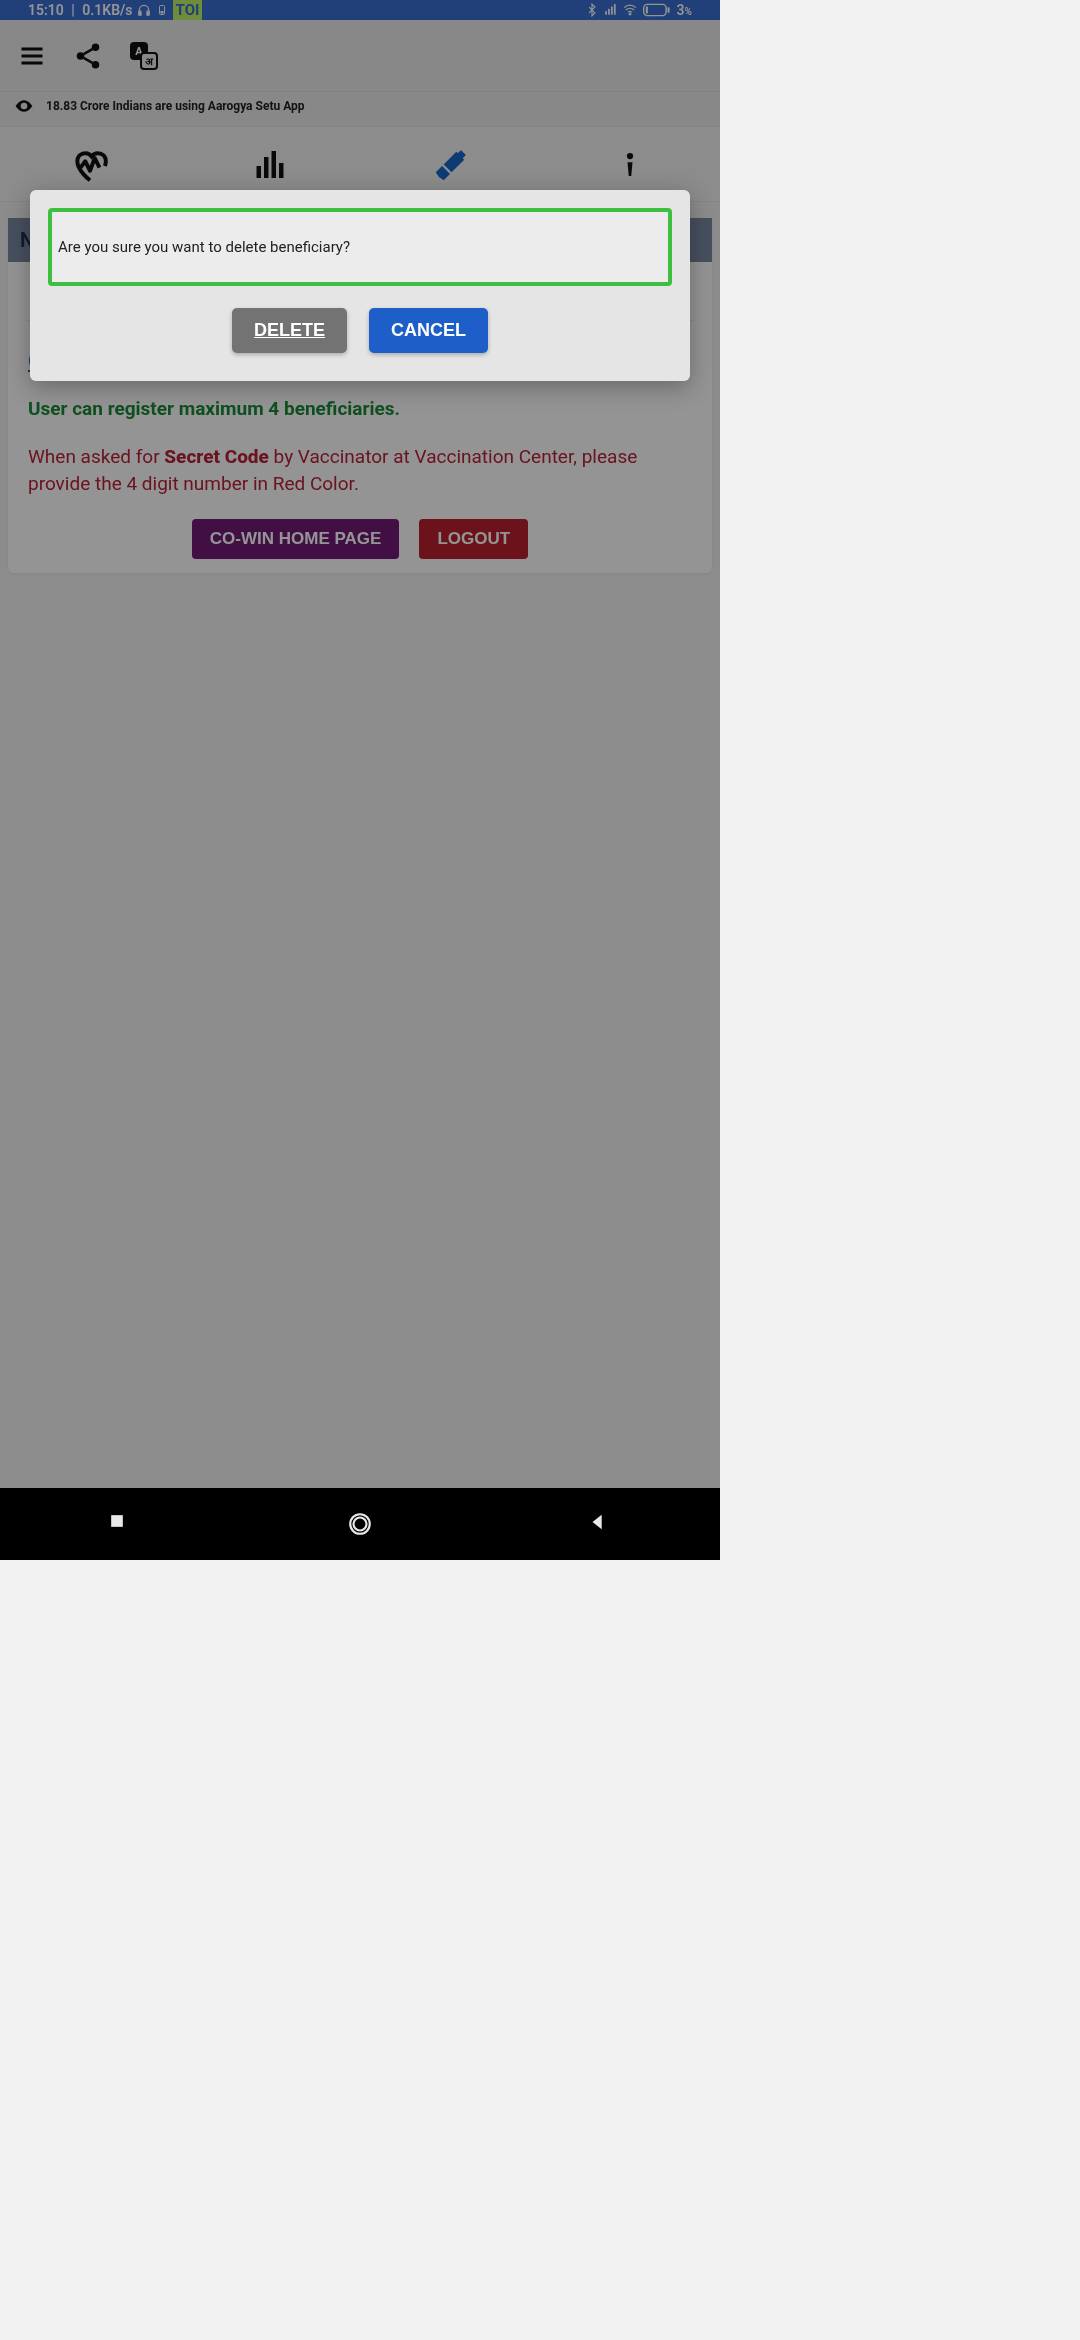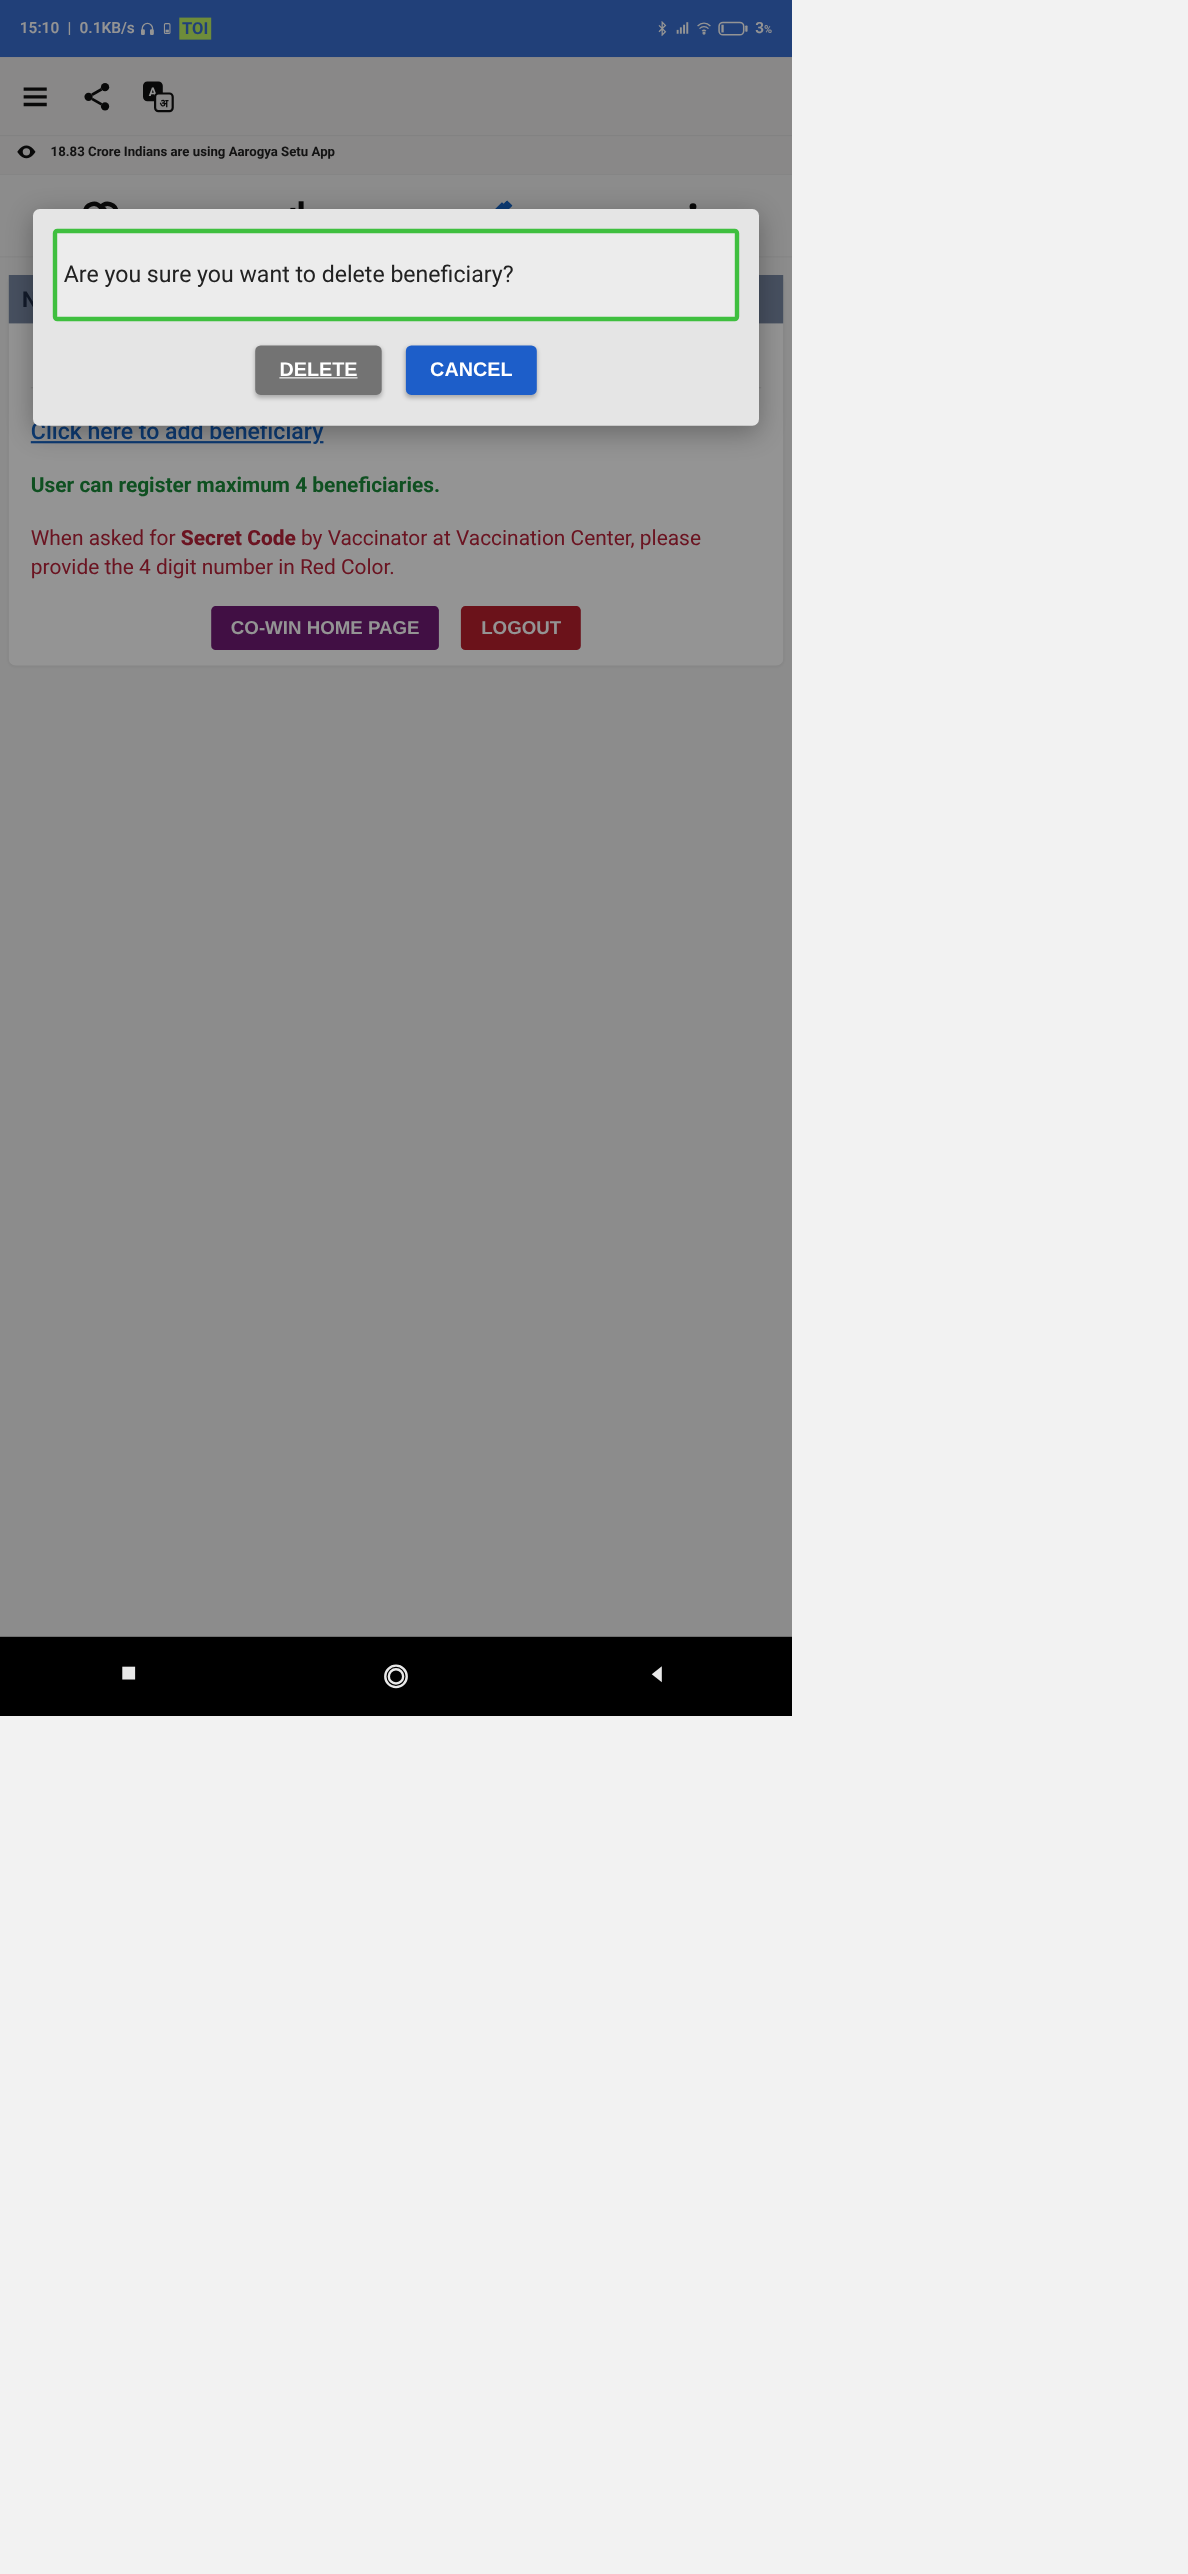"15:10" .status-bar { height: 52px -> 20px; padding: 0 18px -> 0 28px }
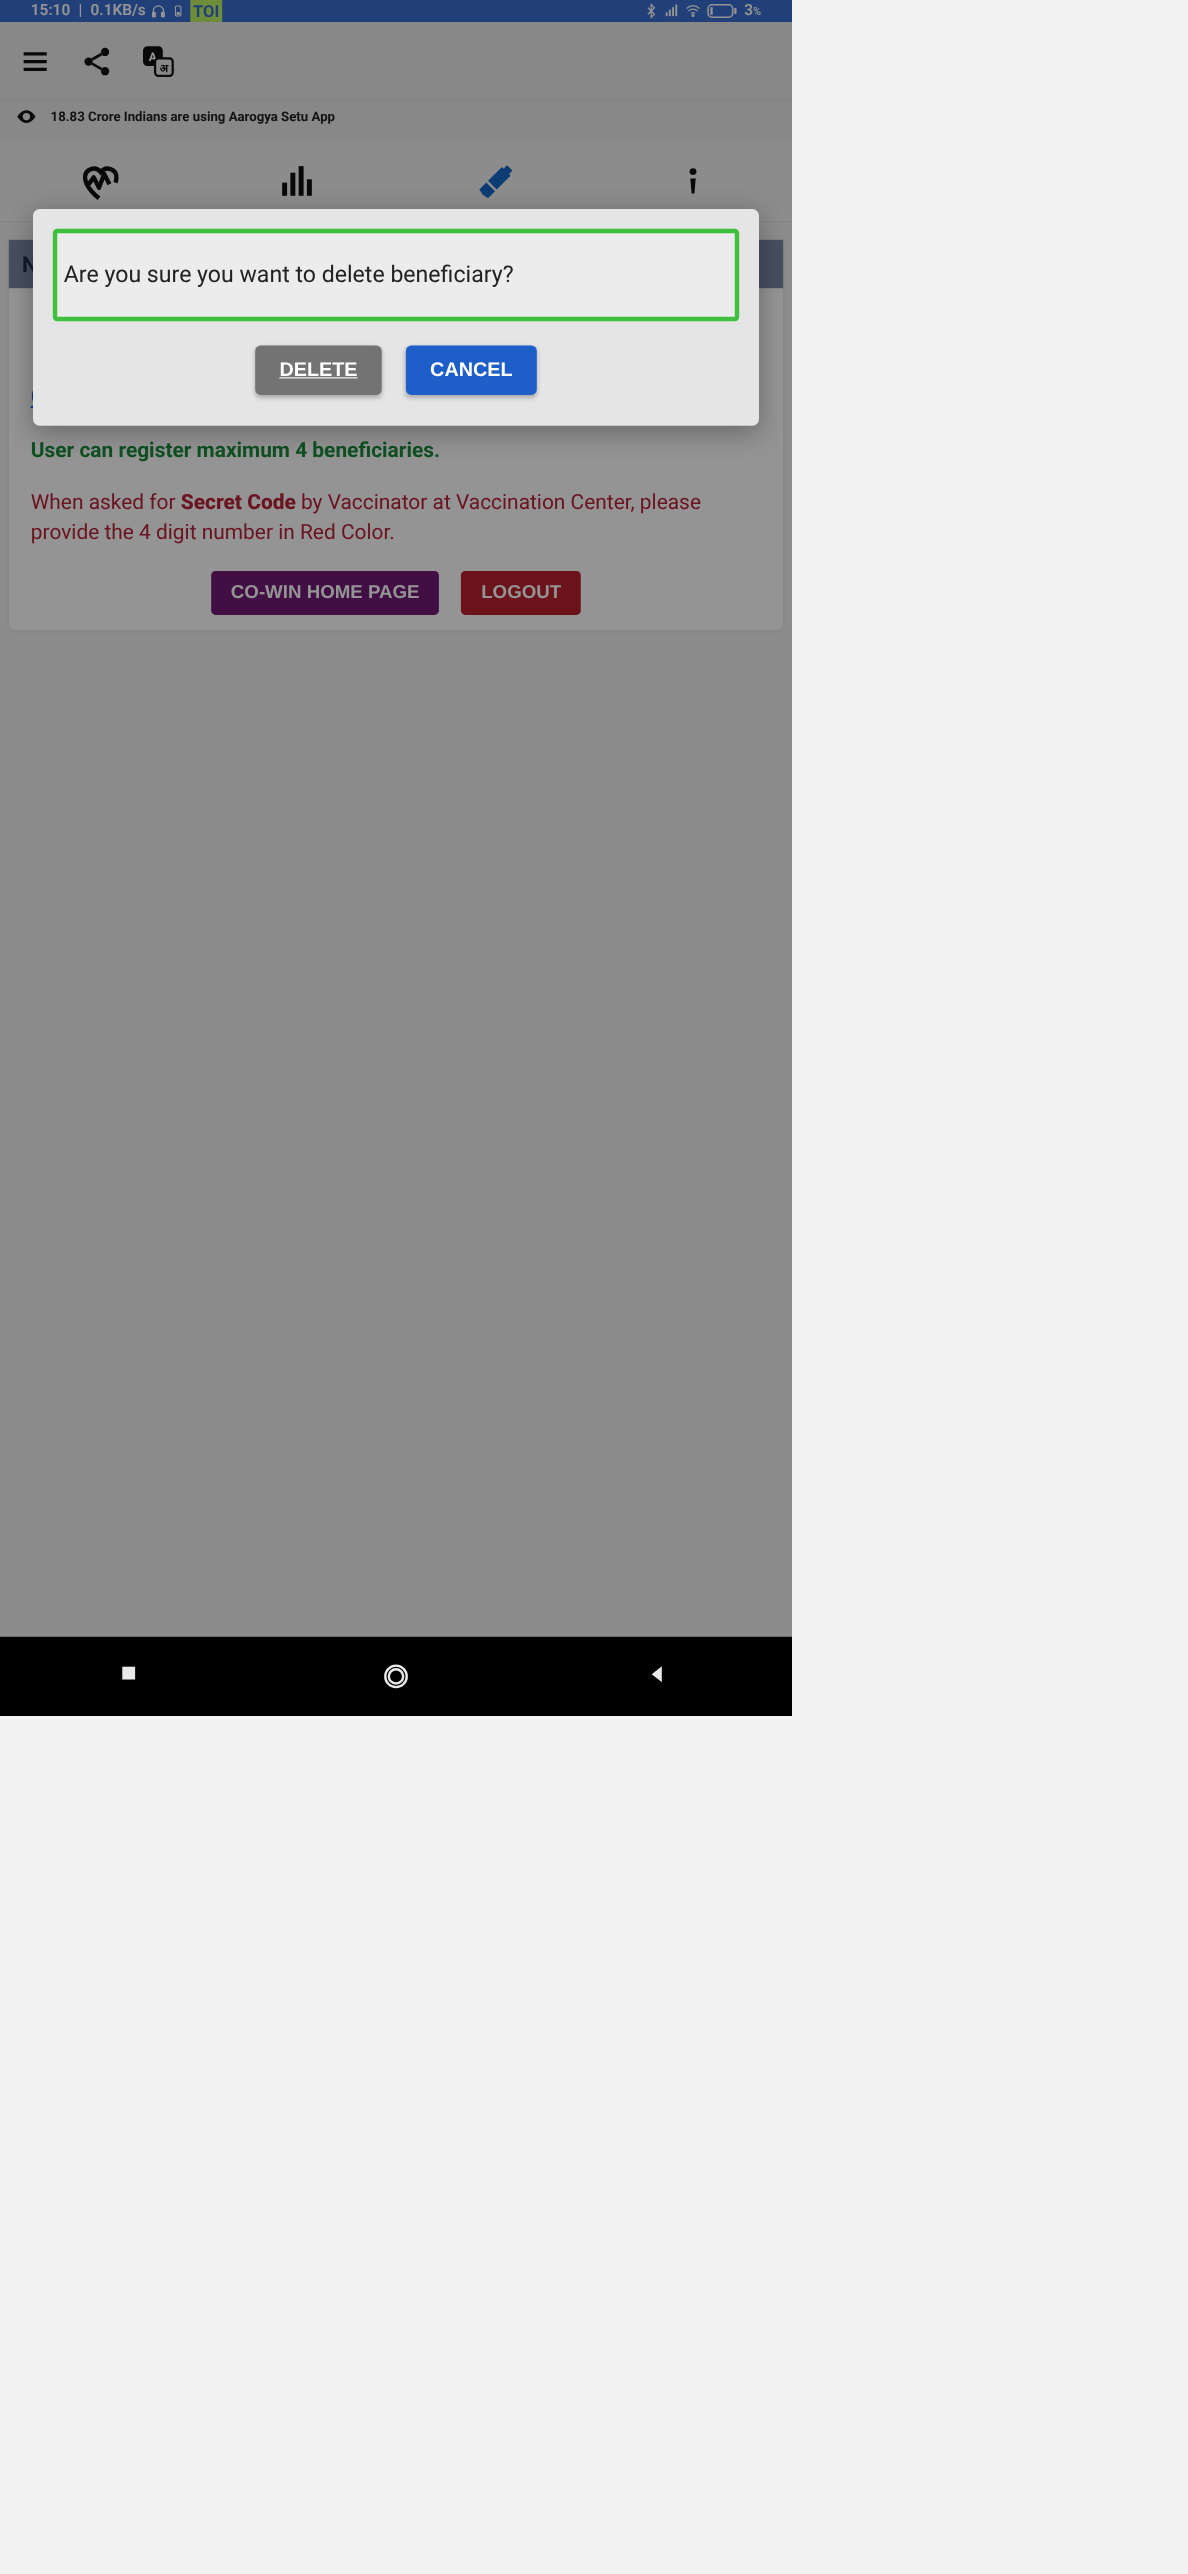"Are you sure you want" .dialog-title { font-size: 21px -> 15px }
